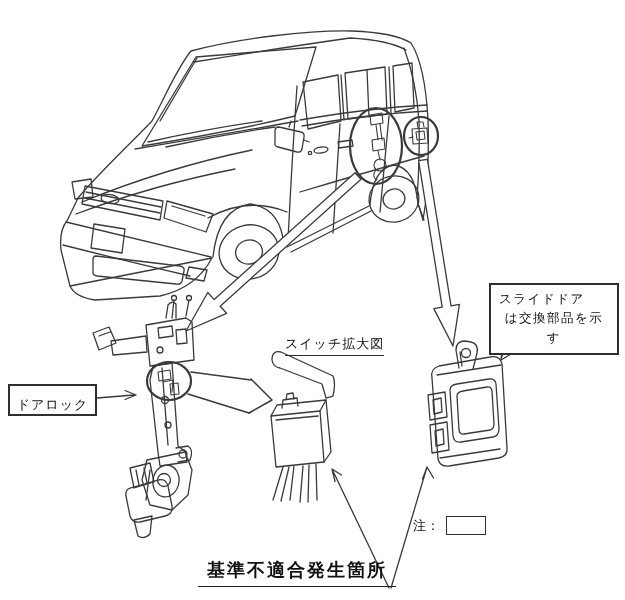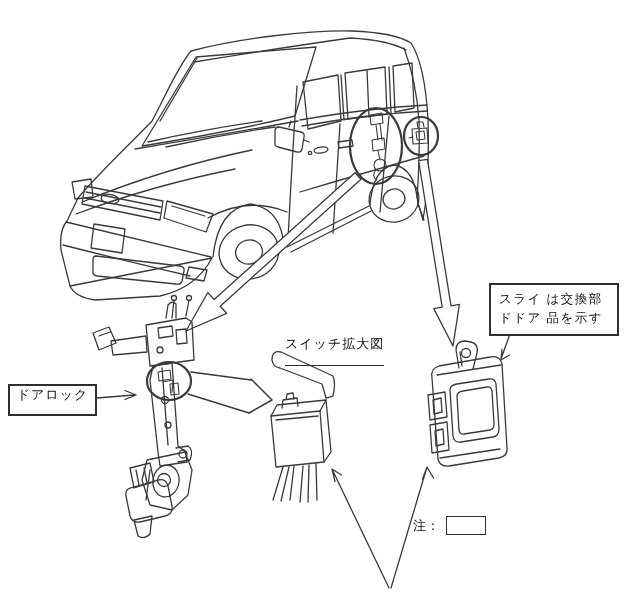"スライドドア" .label-box.multi { flex-direction: none -> column; text-align: none -> center }
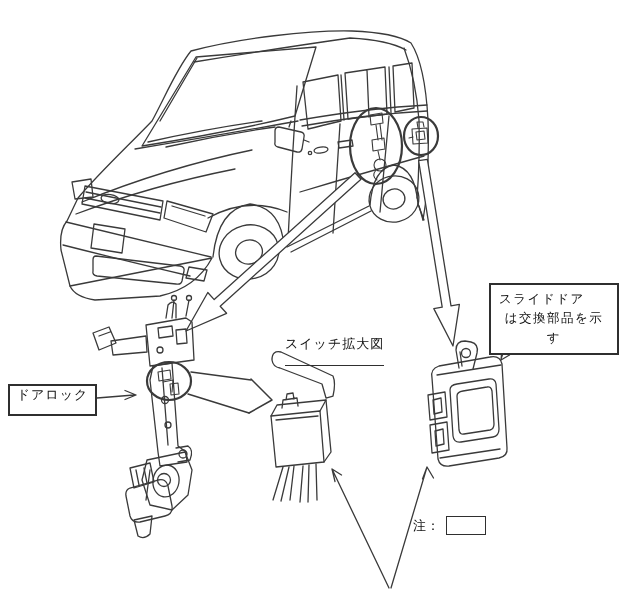"スイッチ拡大図" .underlined { padding-bottom: 12px -> 2px }
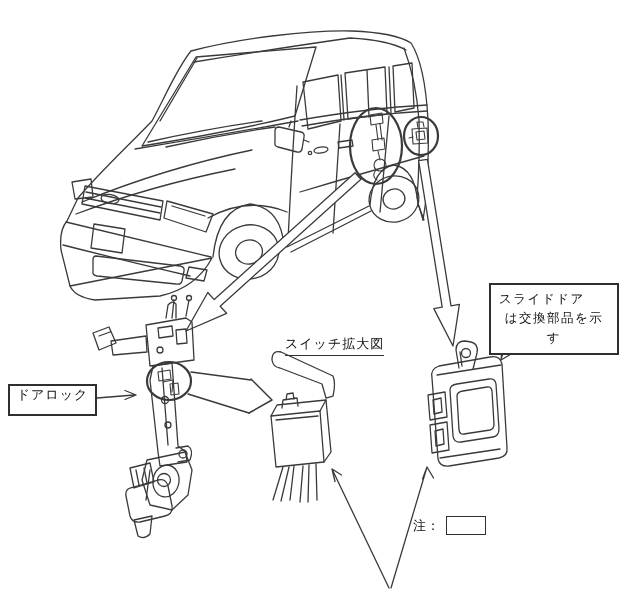"ドアロック" .label-box { align-items: flex-start -> flex-end }
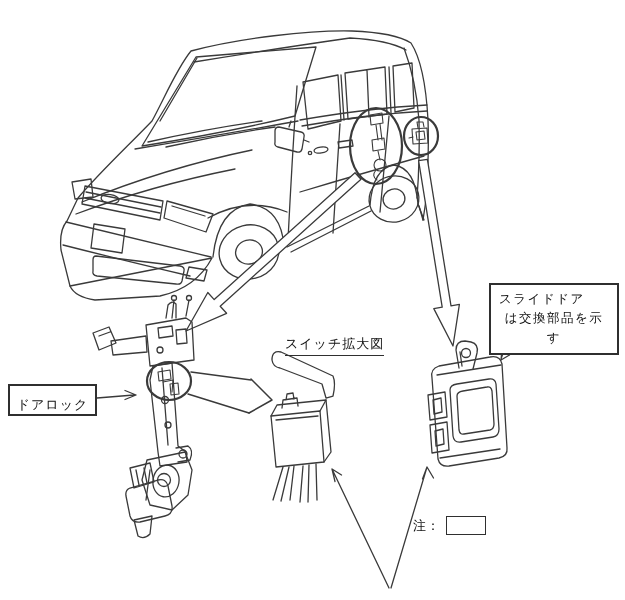"基準不適合発生箇所" div.txt { html: none -> <div> <span>基準不適合発生箇所</span> </div> }
